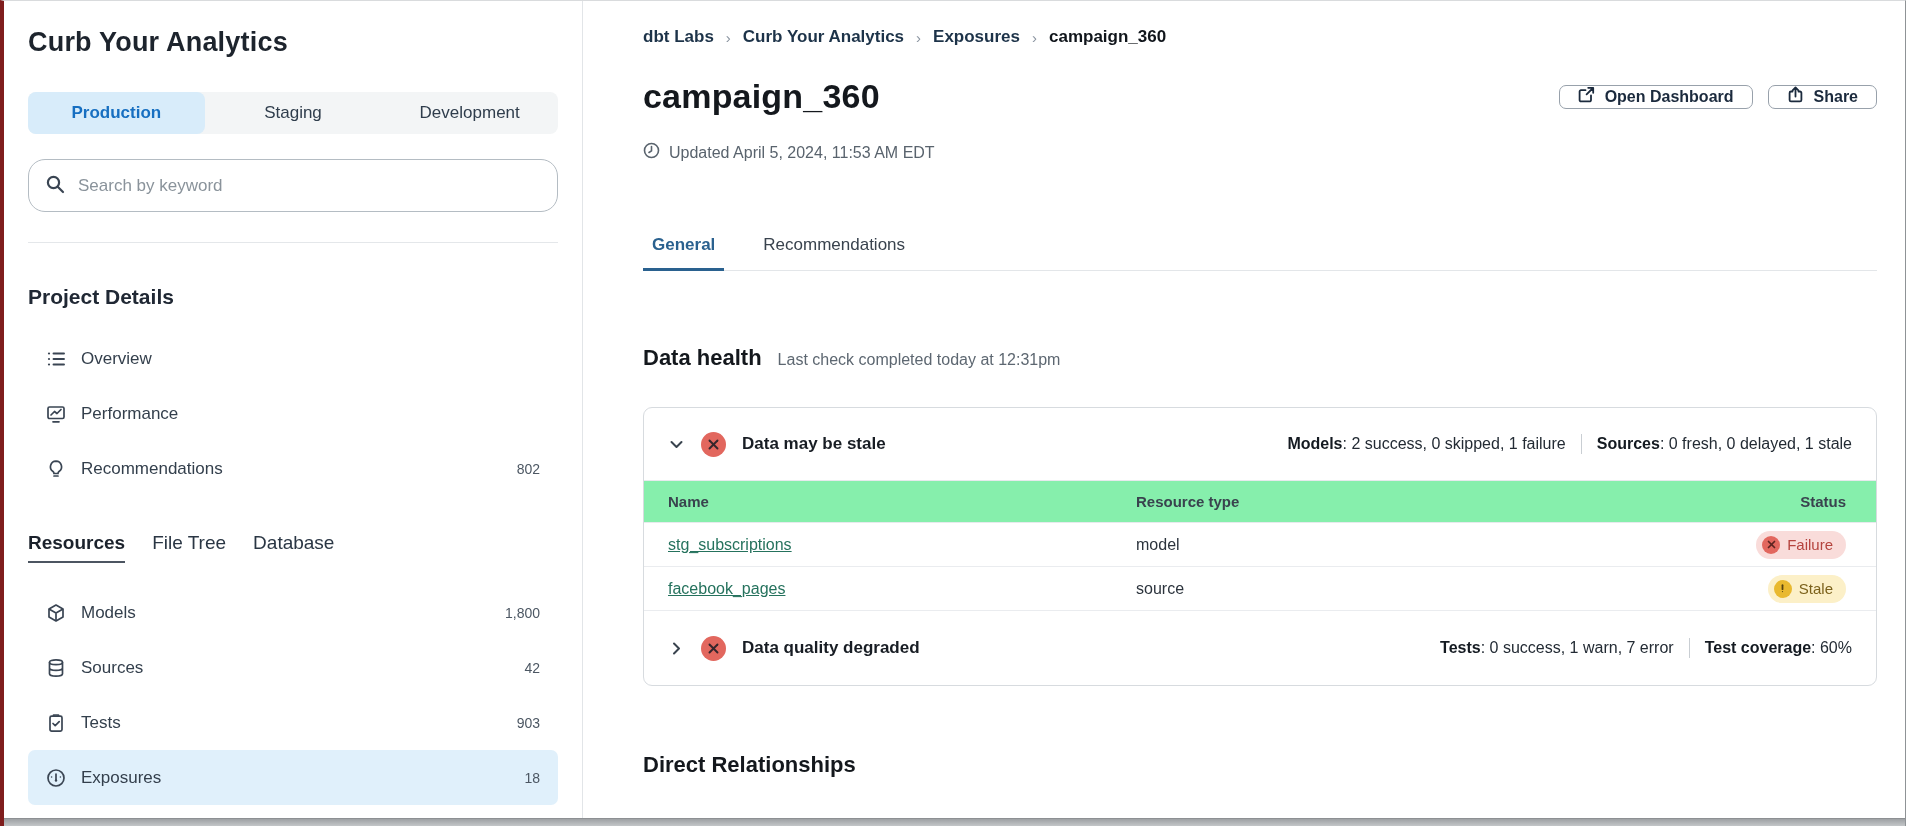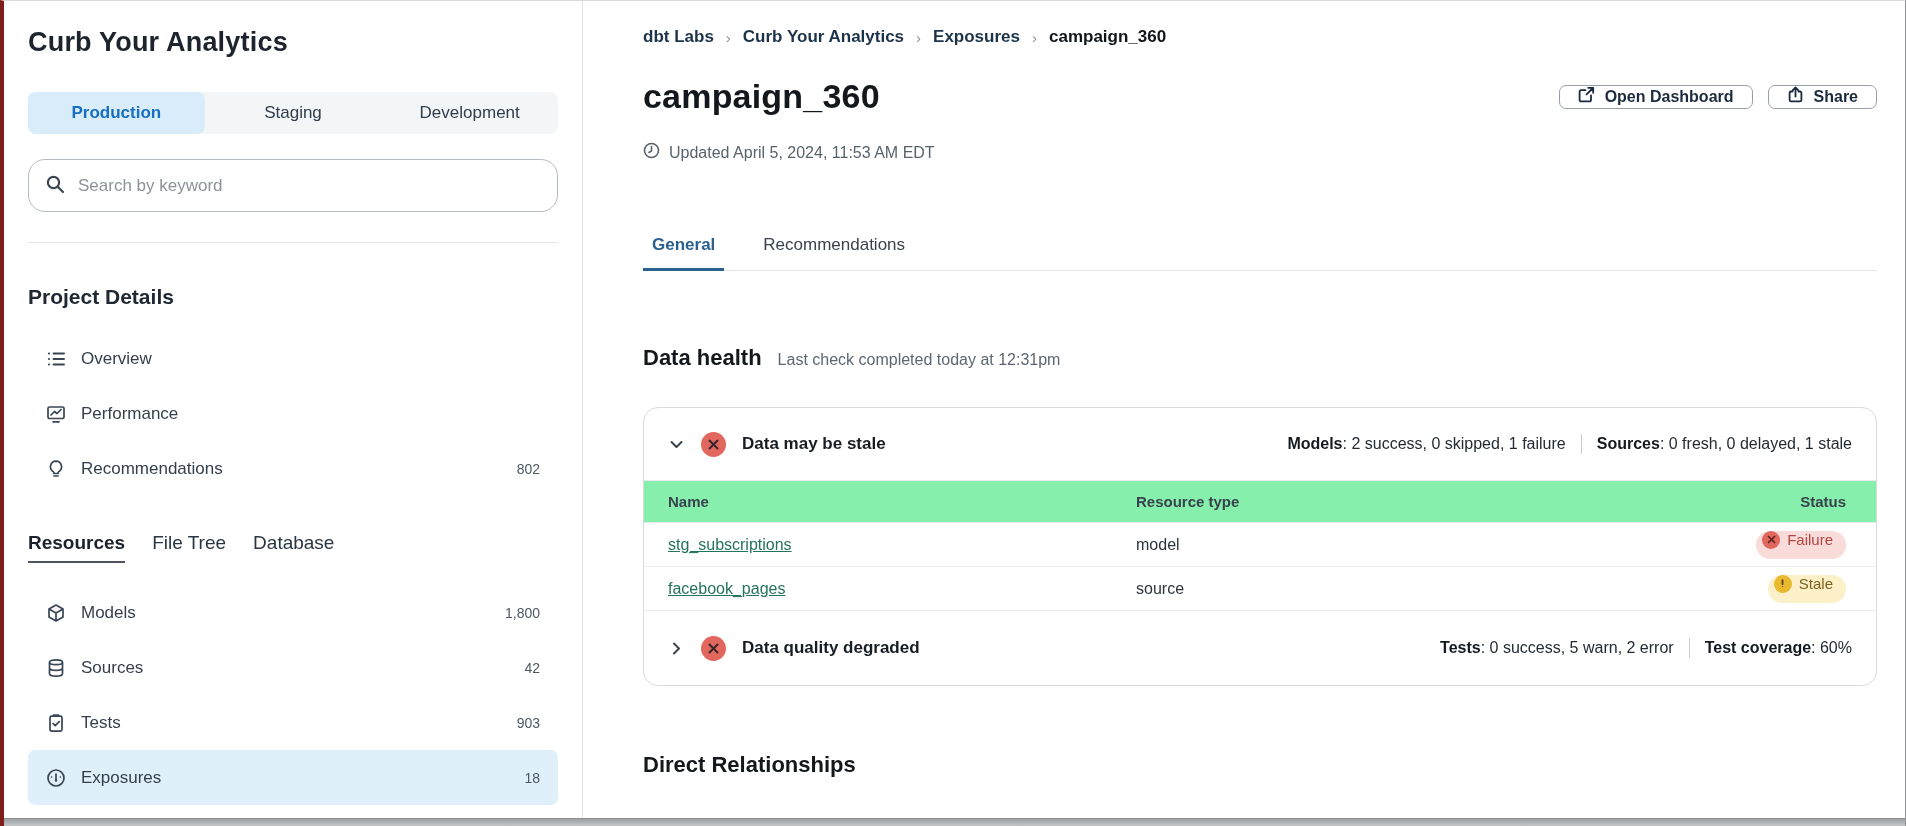"Data may be stale" .health-card { border-radius: 15px -> 9px }
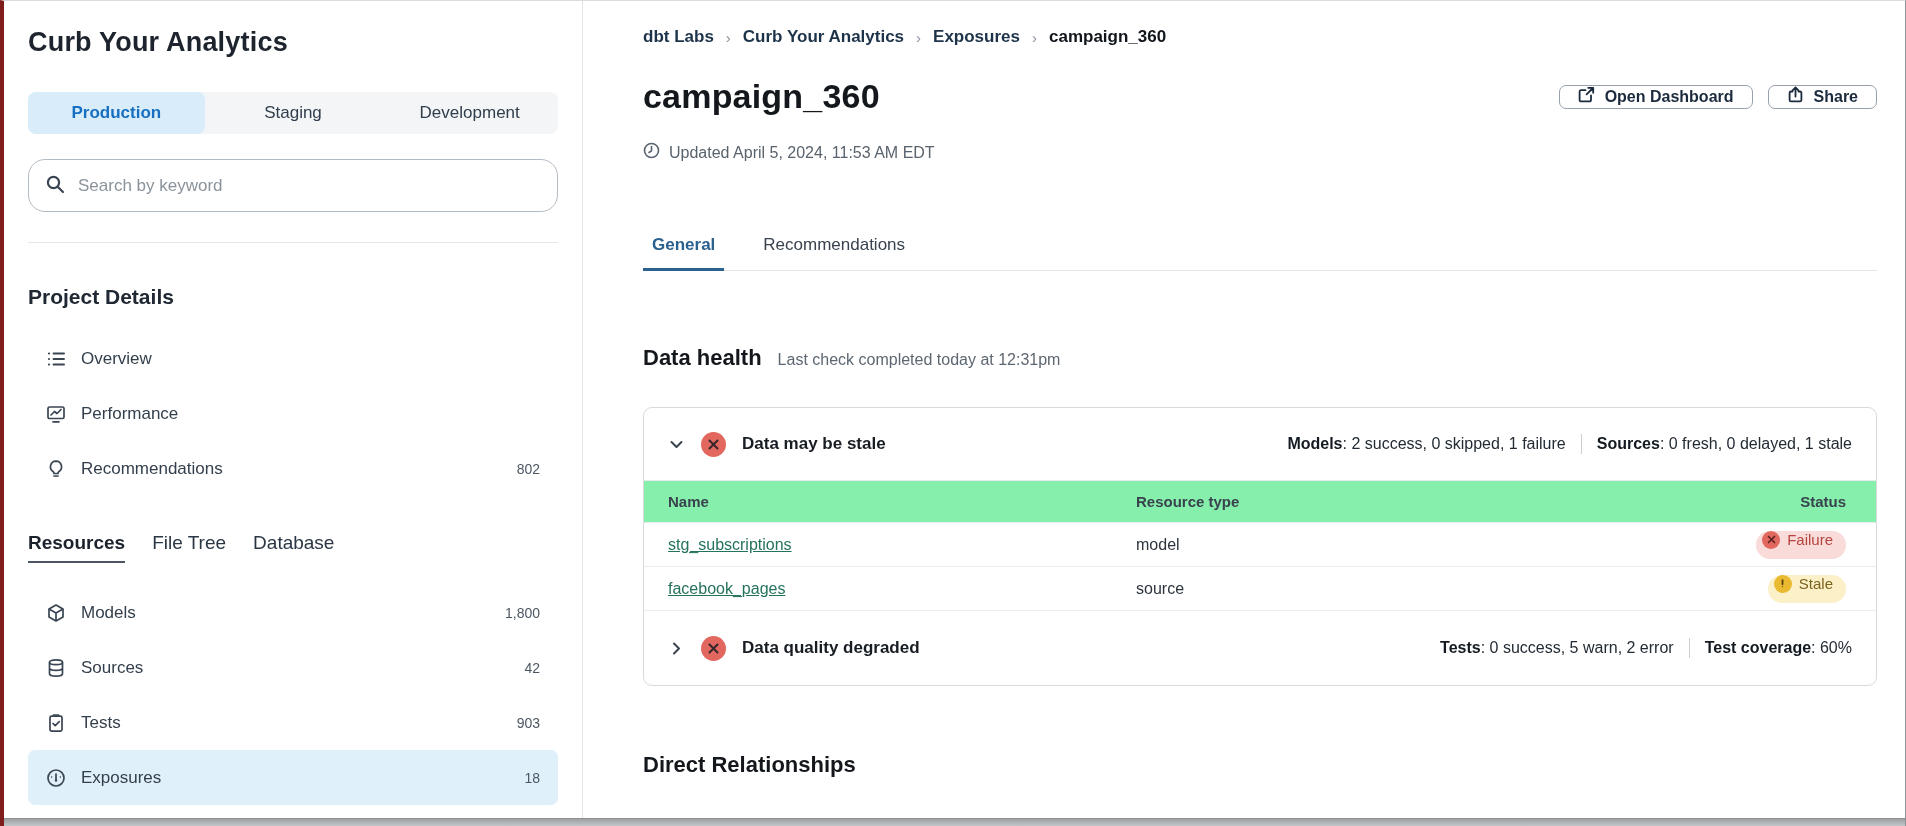"Failure" .badge { align-items: flex-start -> center }
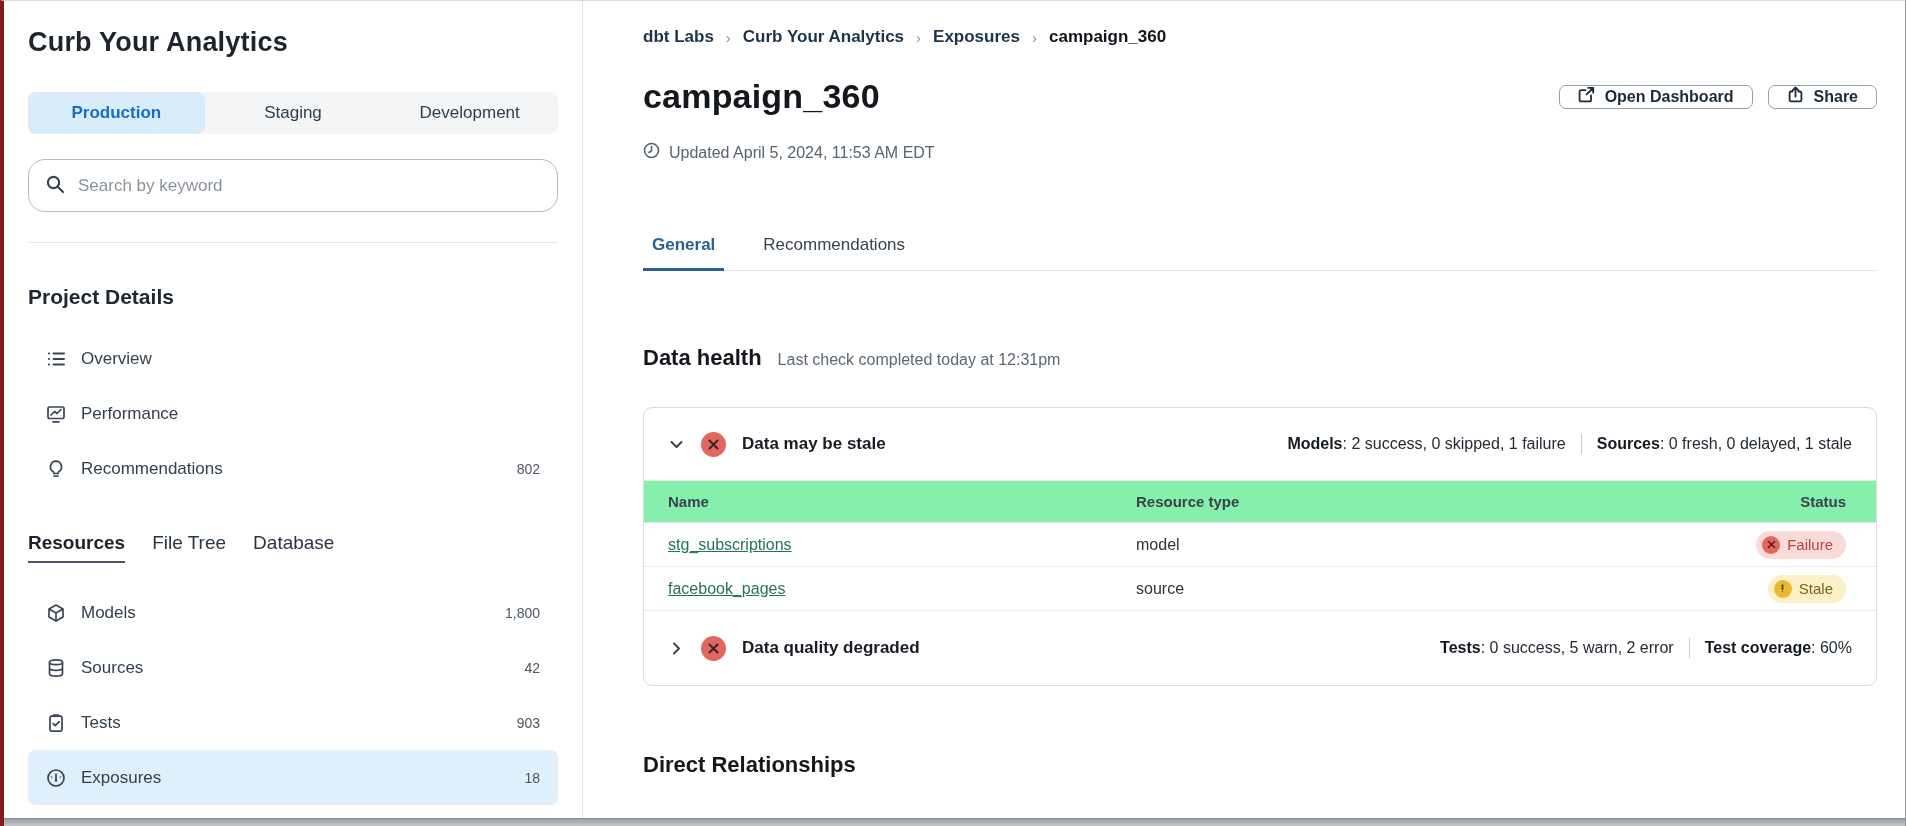": 0 success, 5 warn," span { text: 5 warn, 2 -> 1 warn, 7 }
